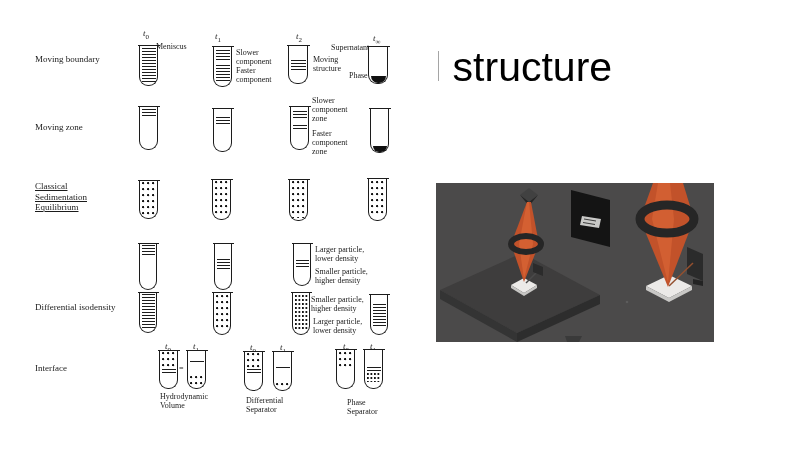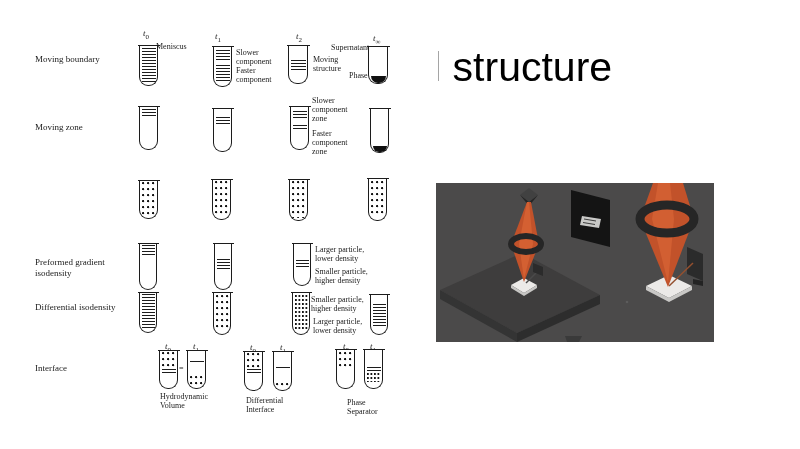"Classical" div.rowlabel { html: none -> <div>Classical Sedimentation Equilibrium</div> }
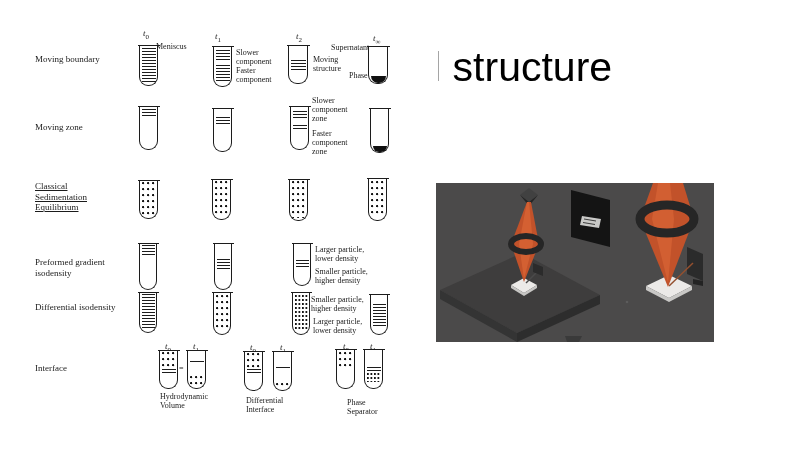"Preformed gradient" div.rowlabel { html: <div>Preformed gradient isodensity</div> -> none }
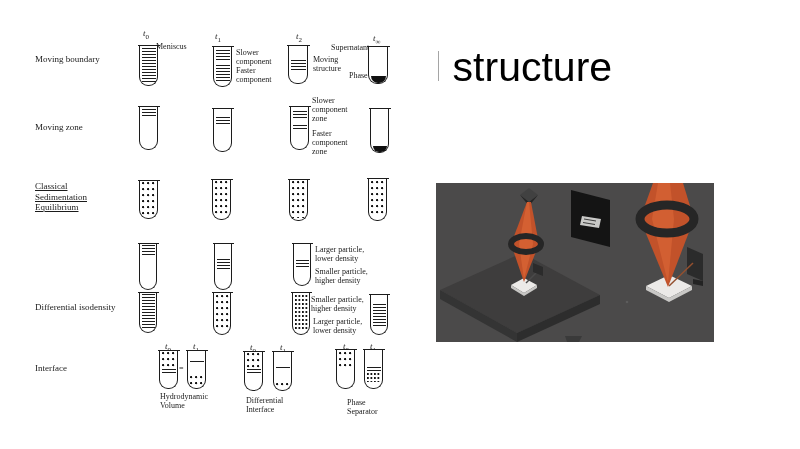"Differential" div.ann { text: Interface -> Separator }
